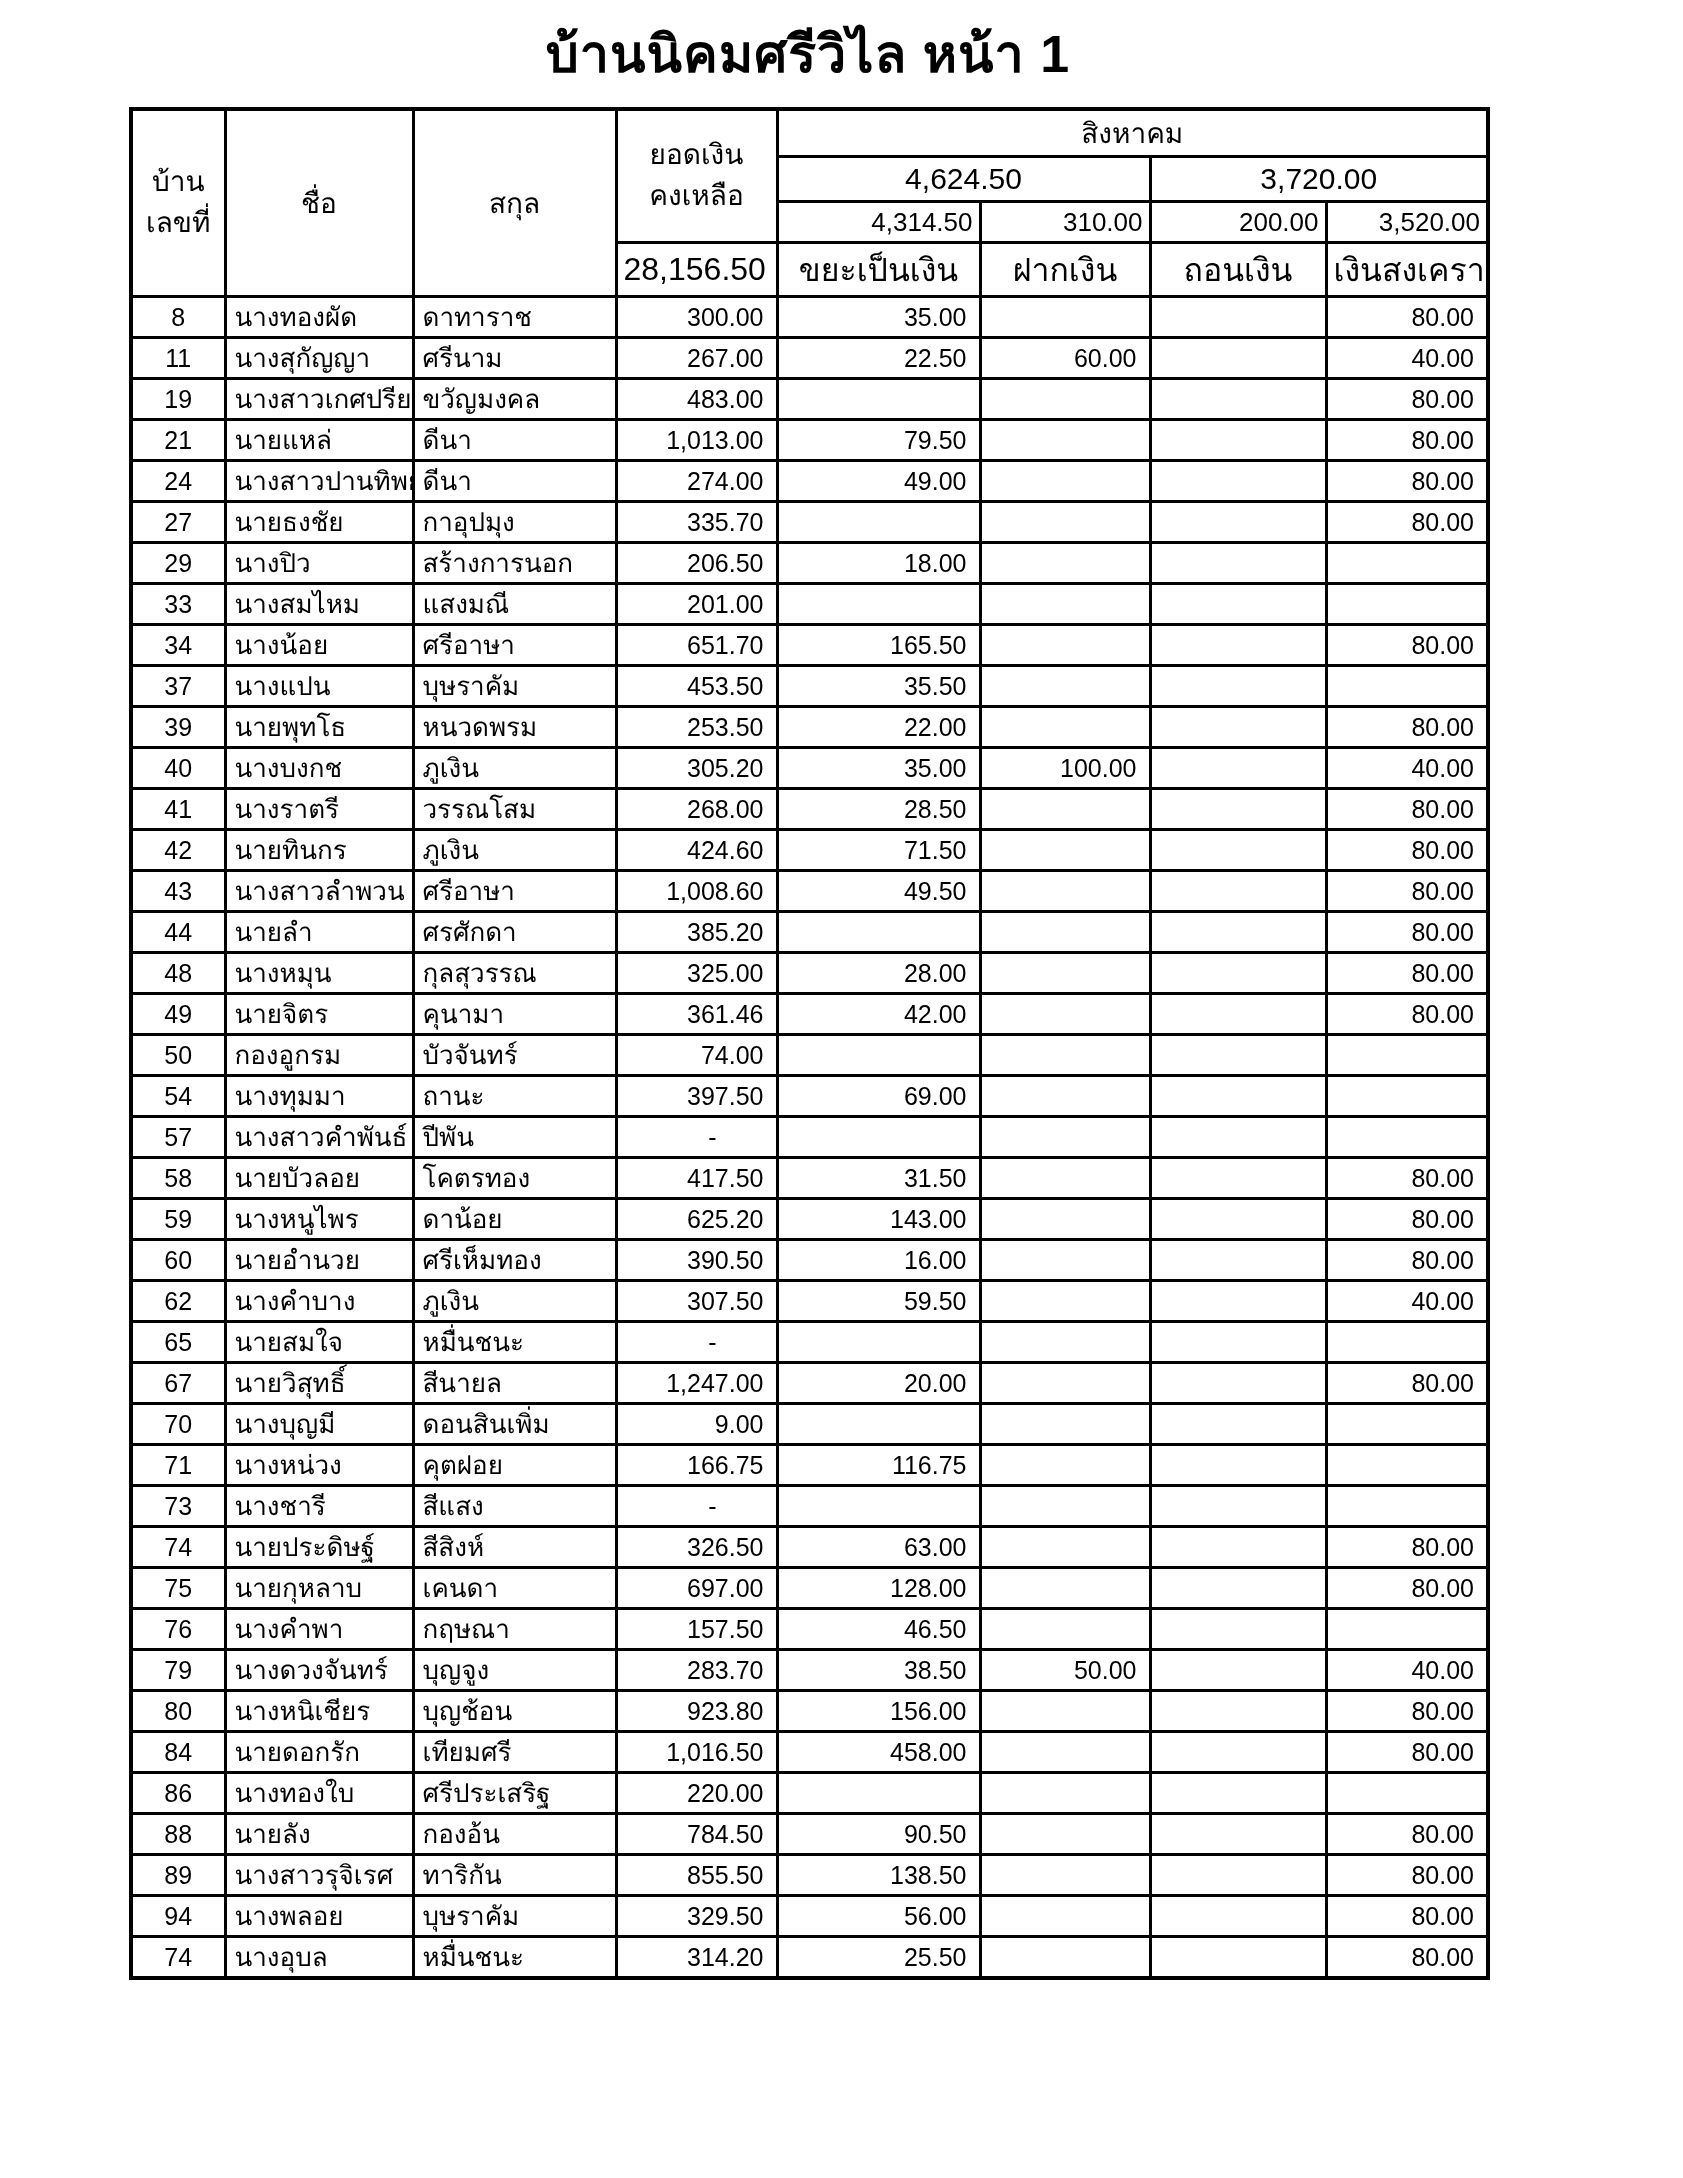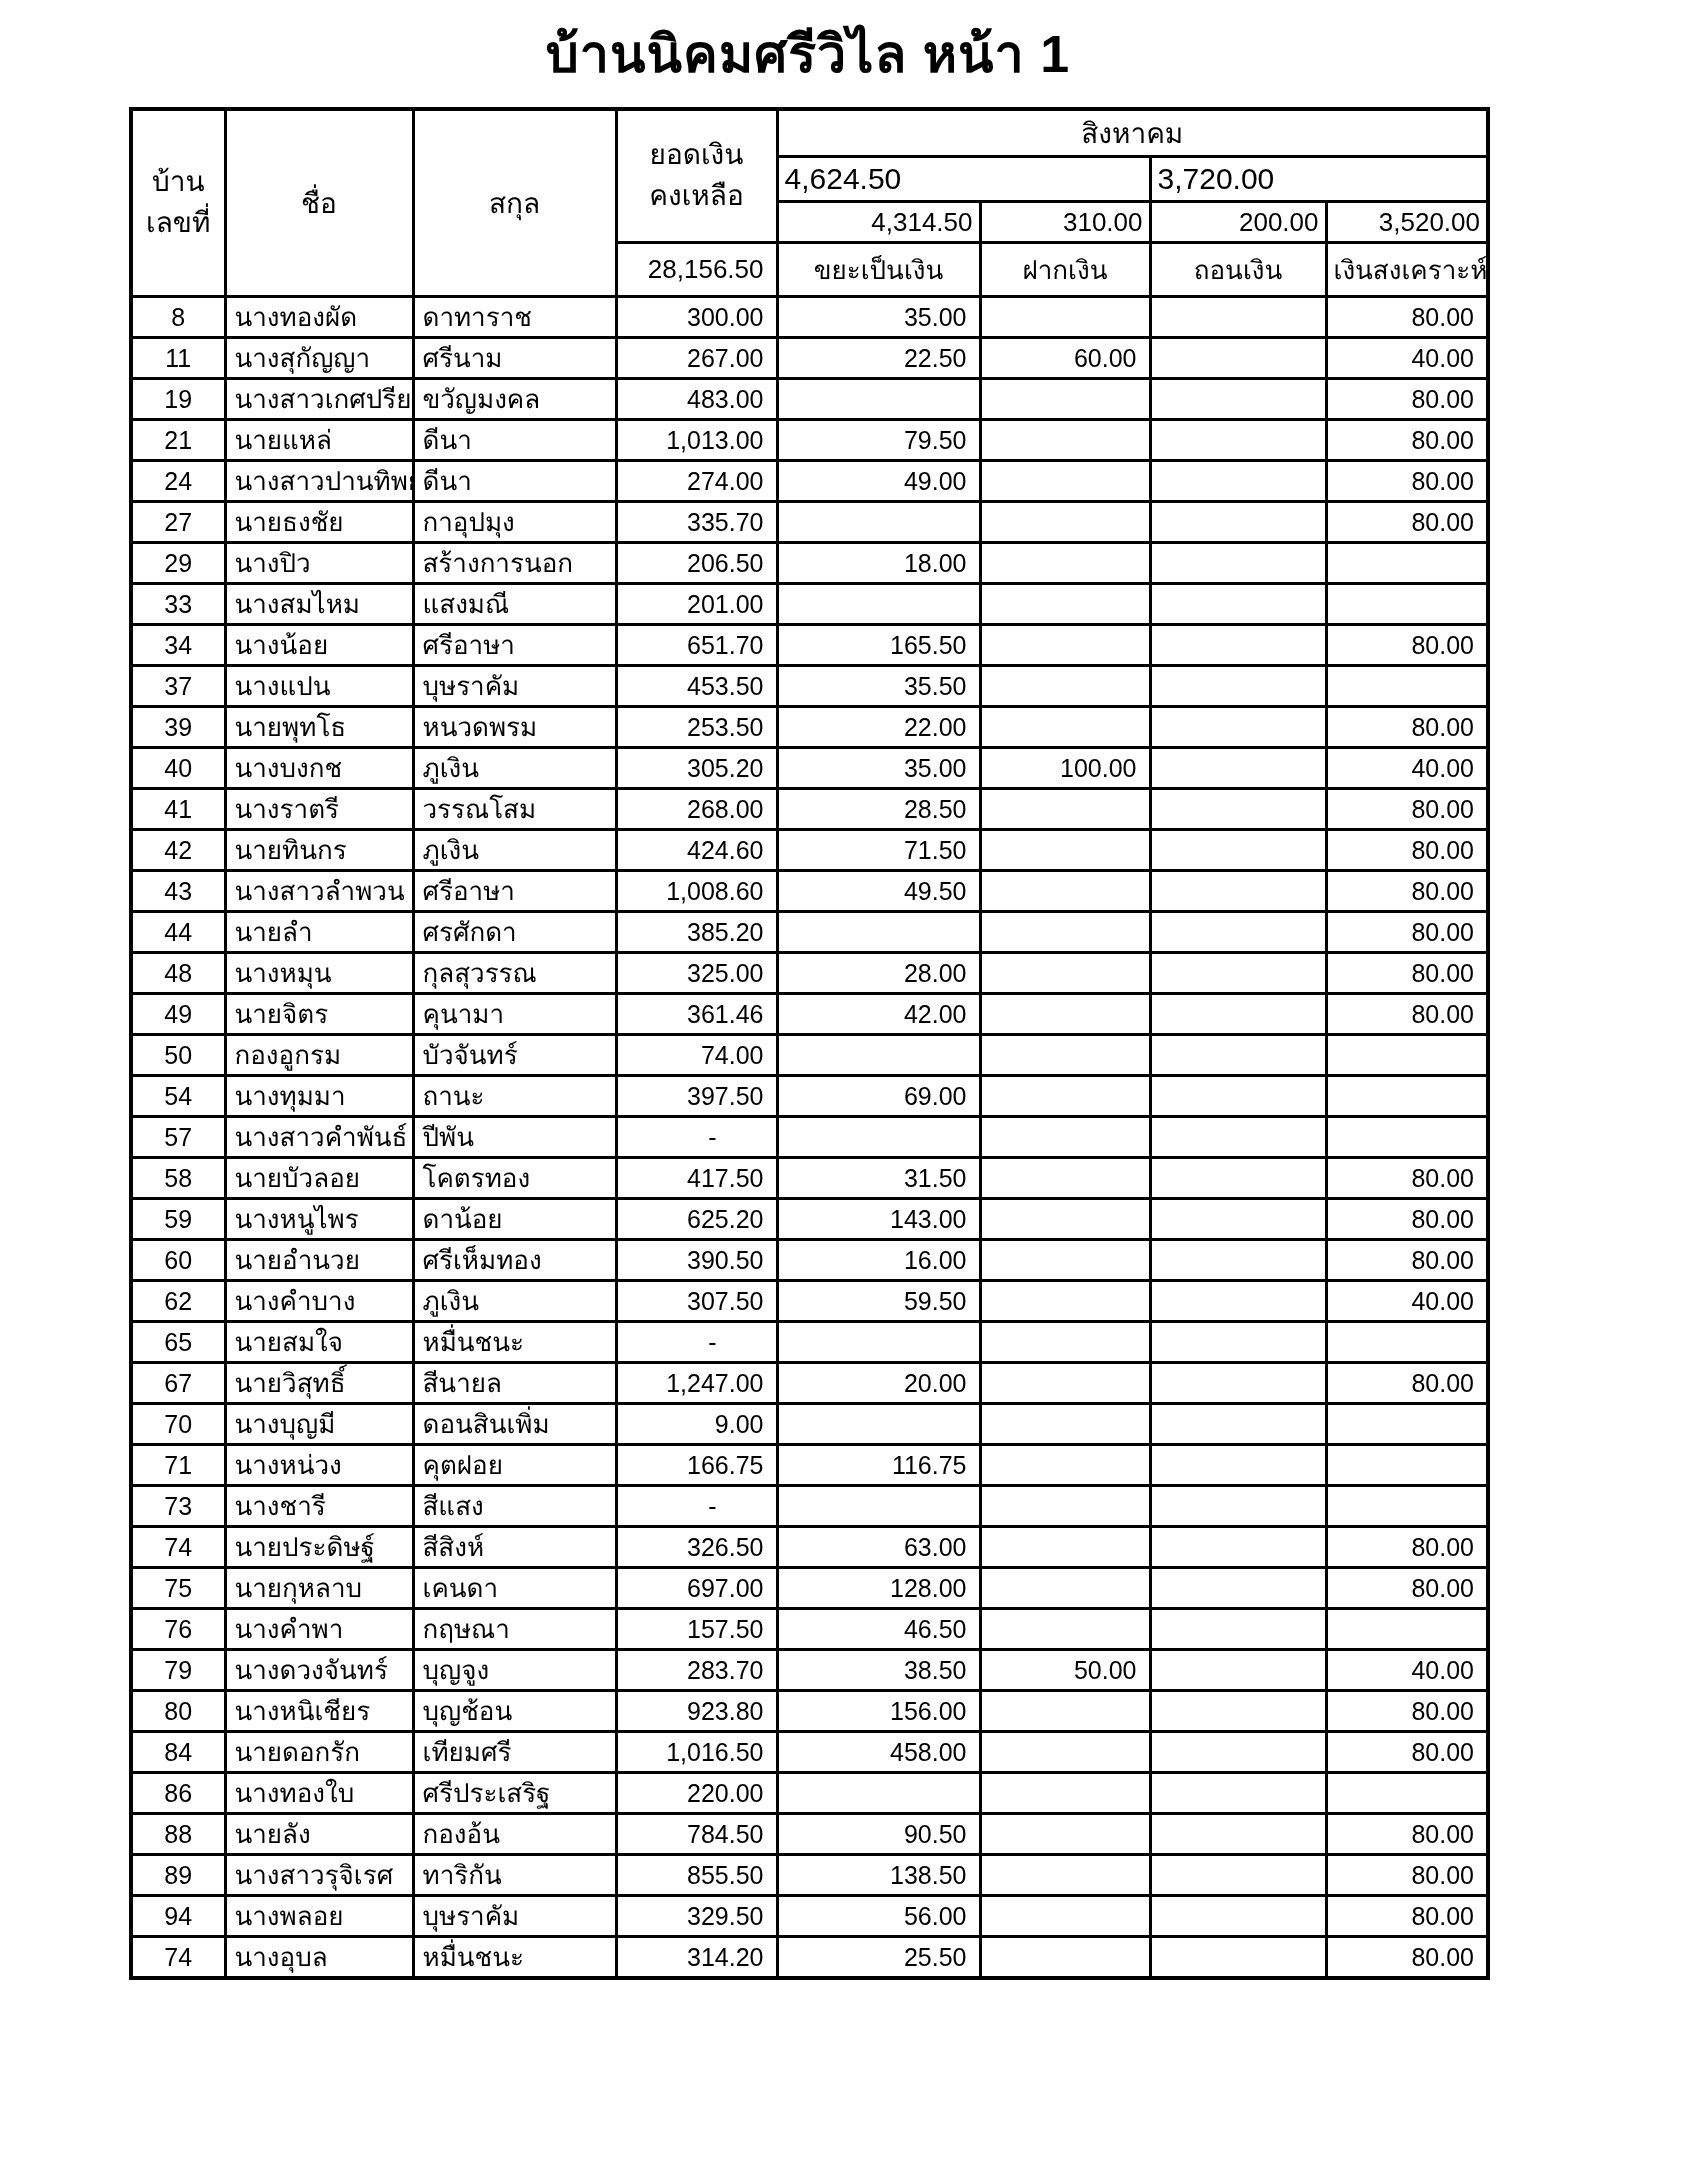"4,624.50" .hrow2 td { text-align: left -> center }
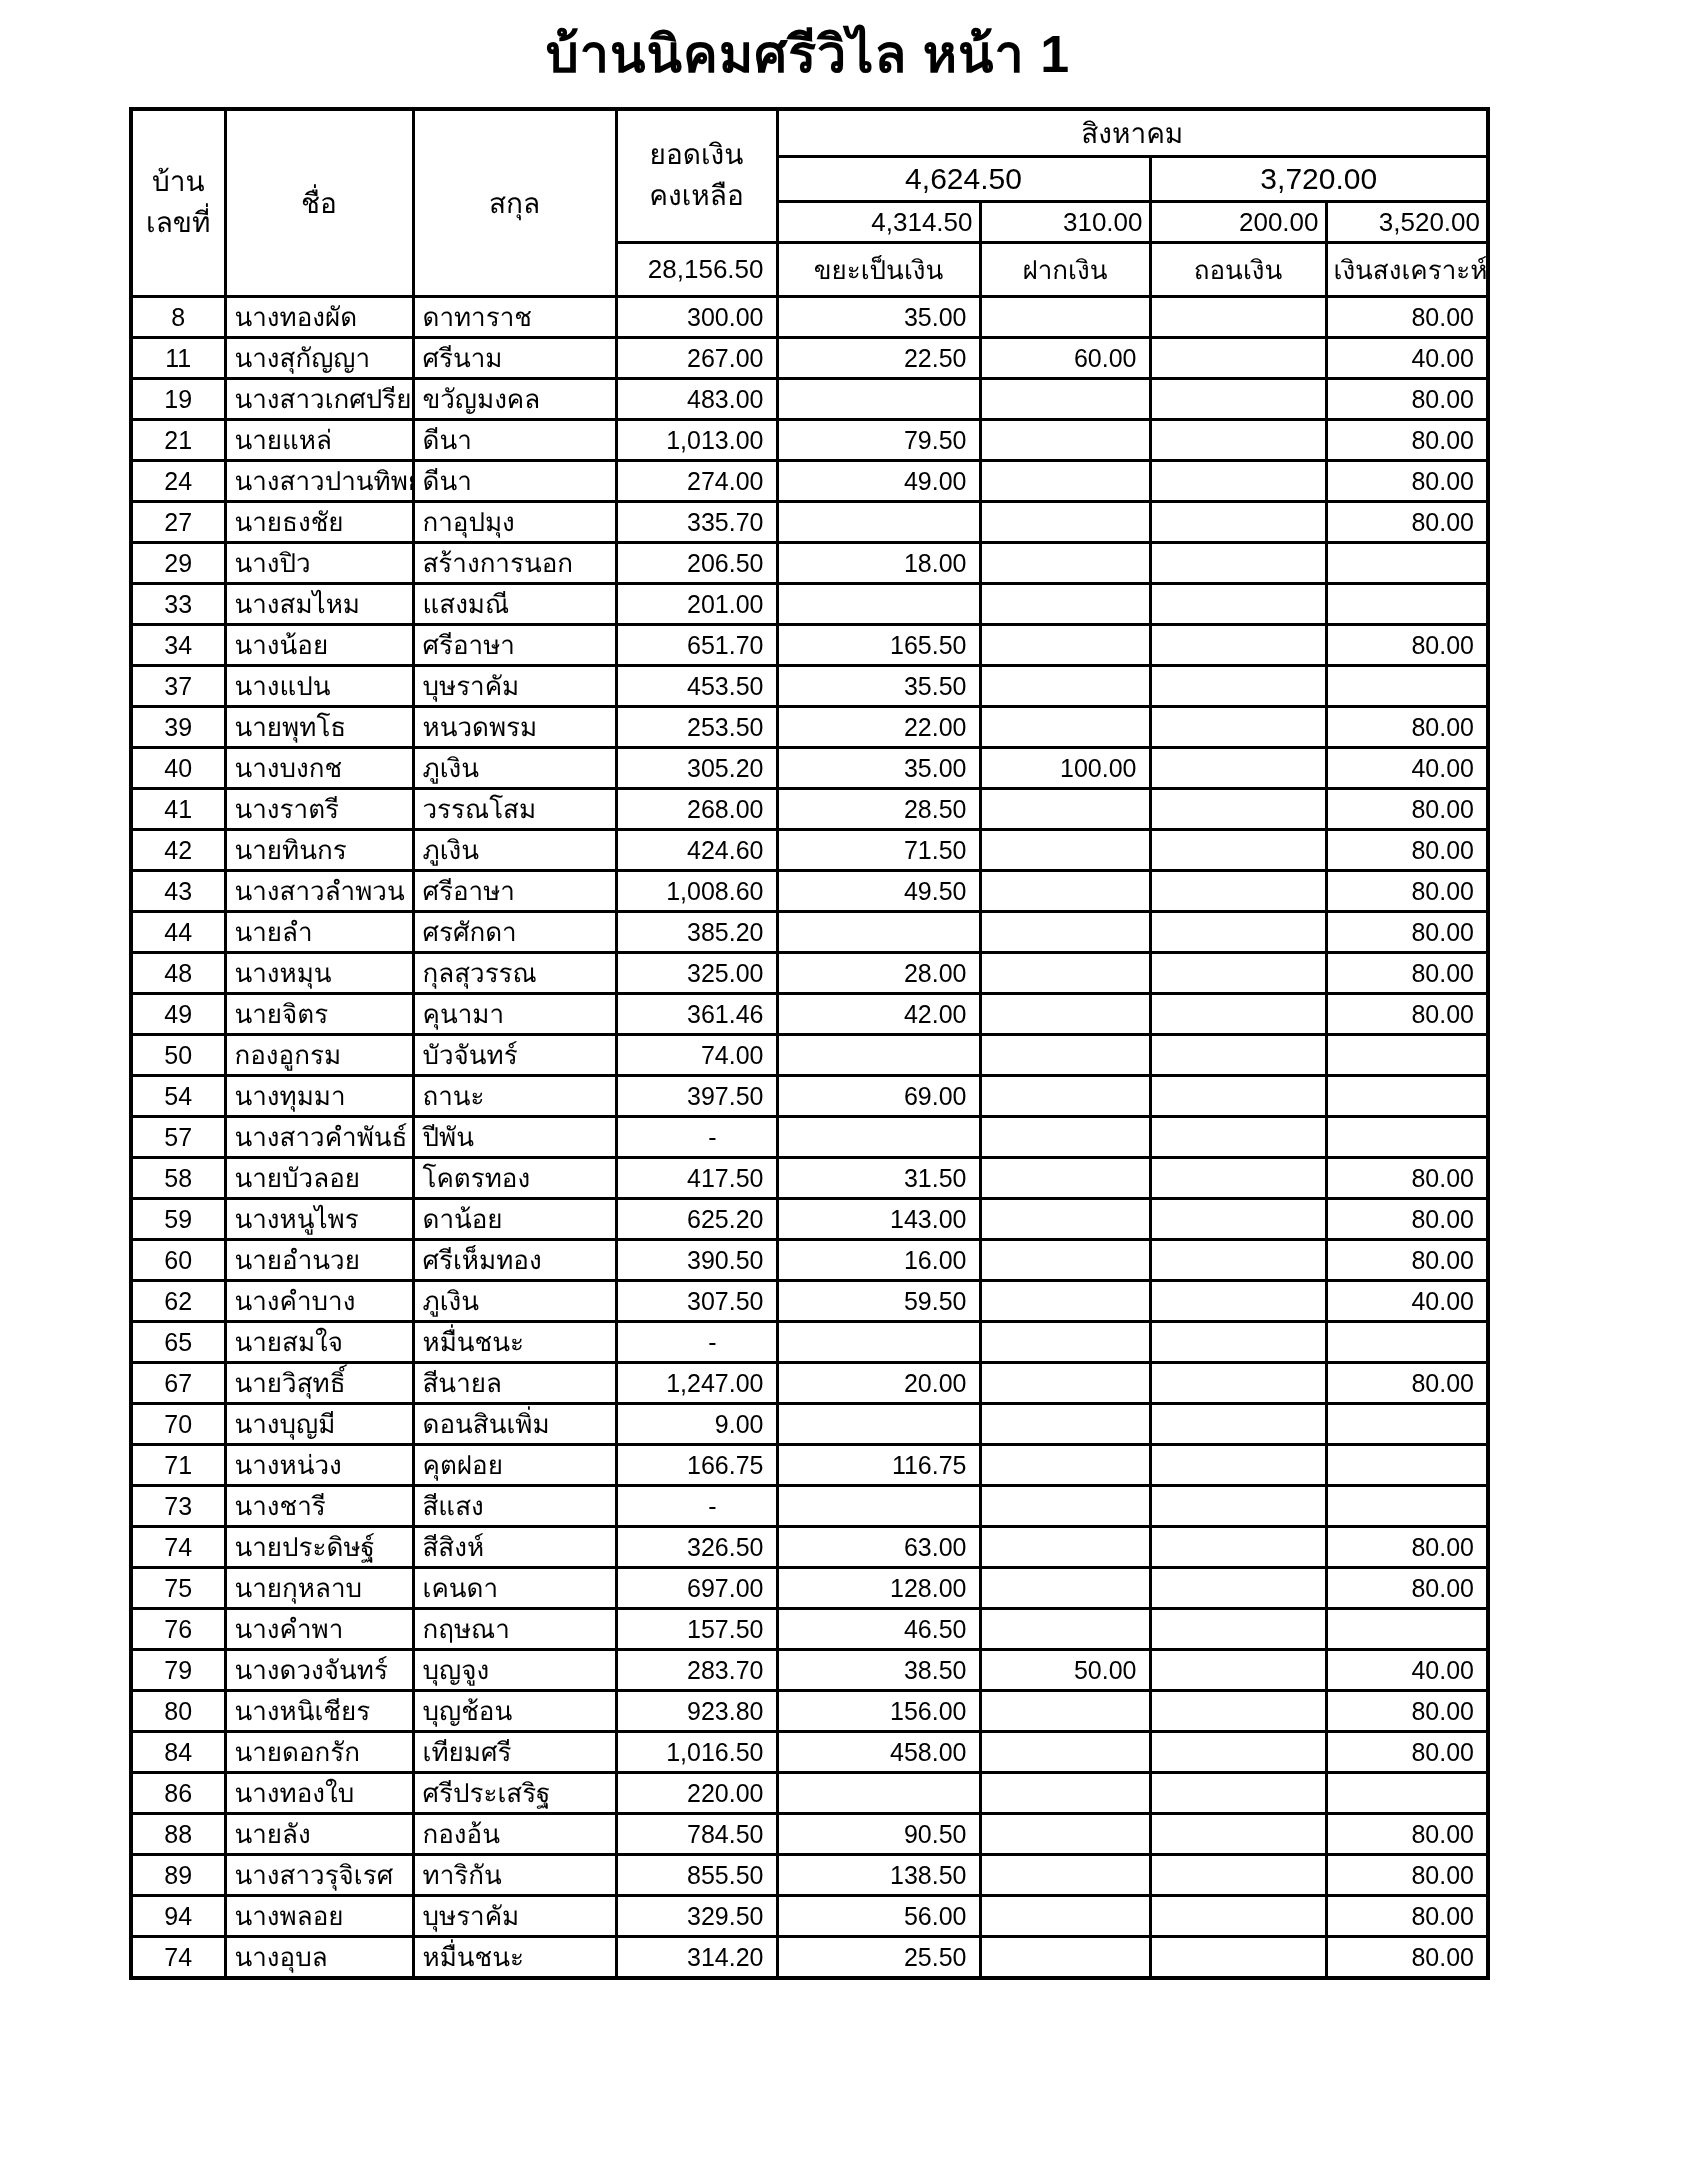"28,156.50" .hrow4 th,.hrow4 td { font-size: 26px -> 32px }
